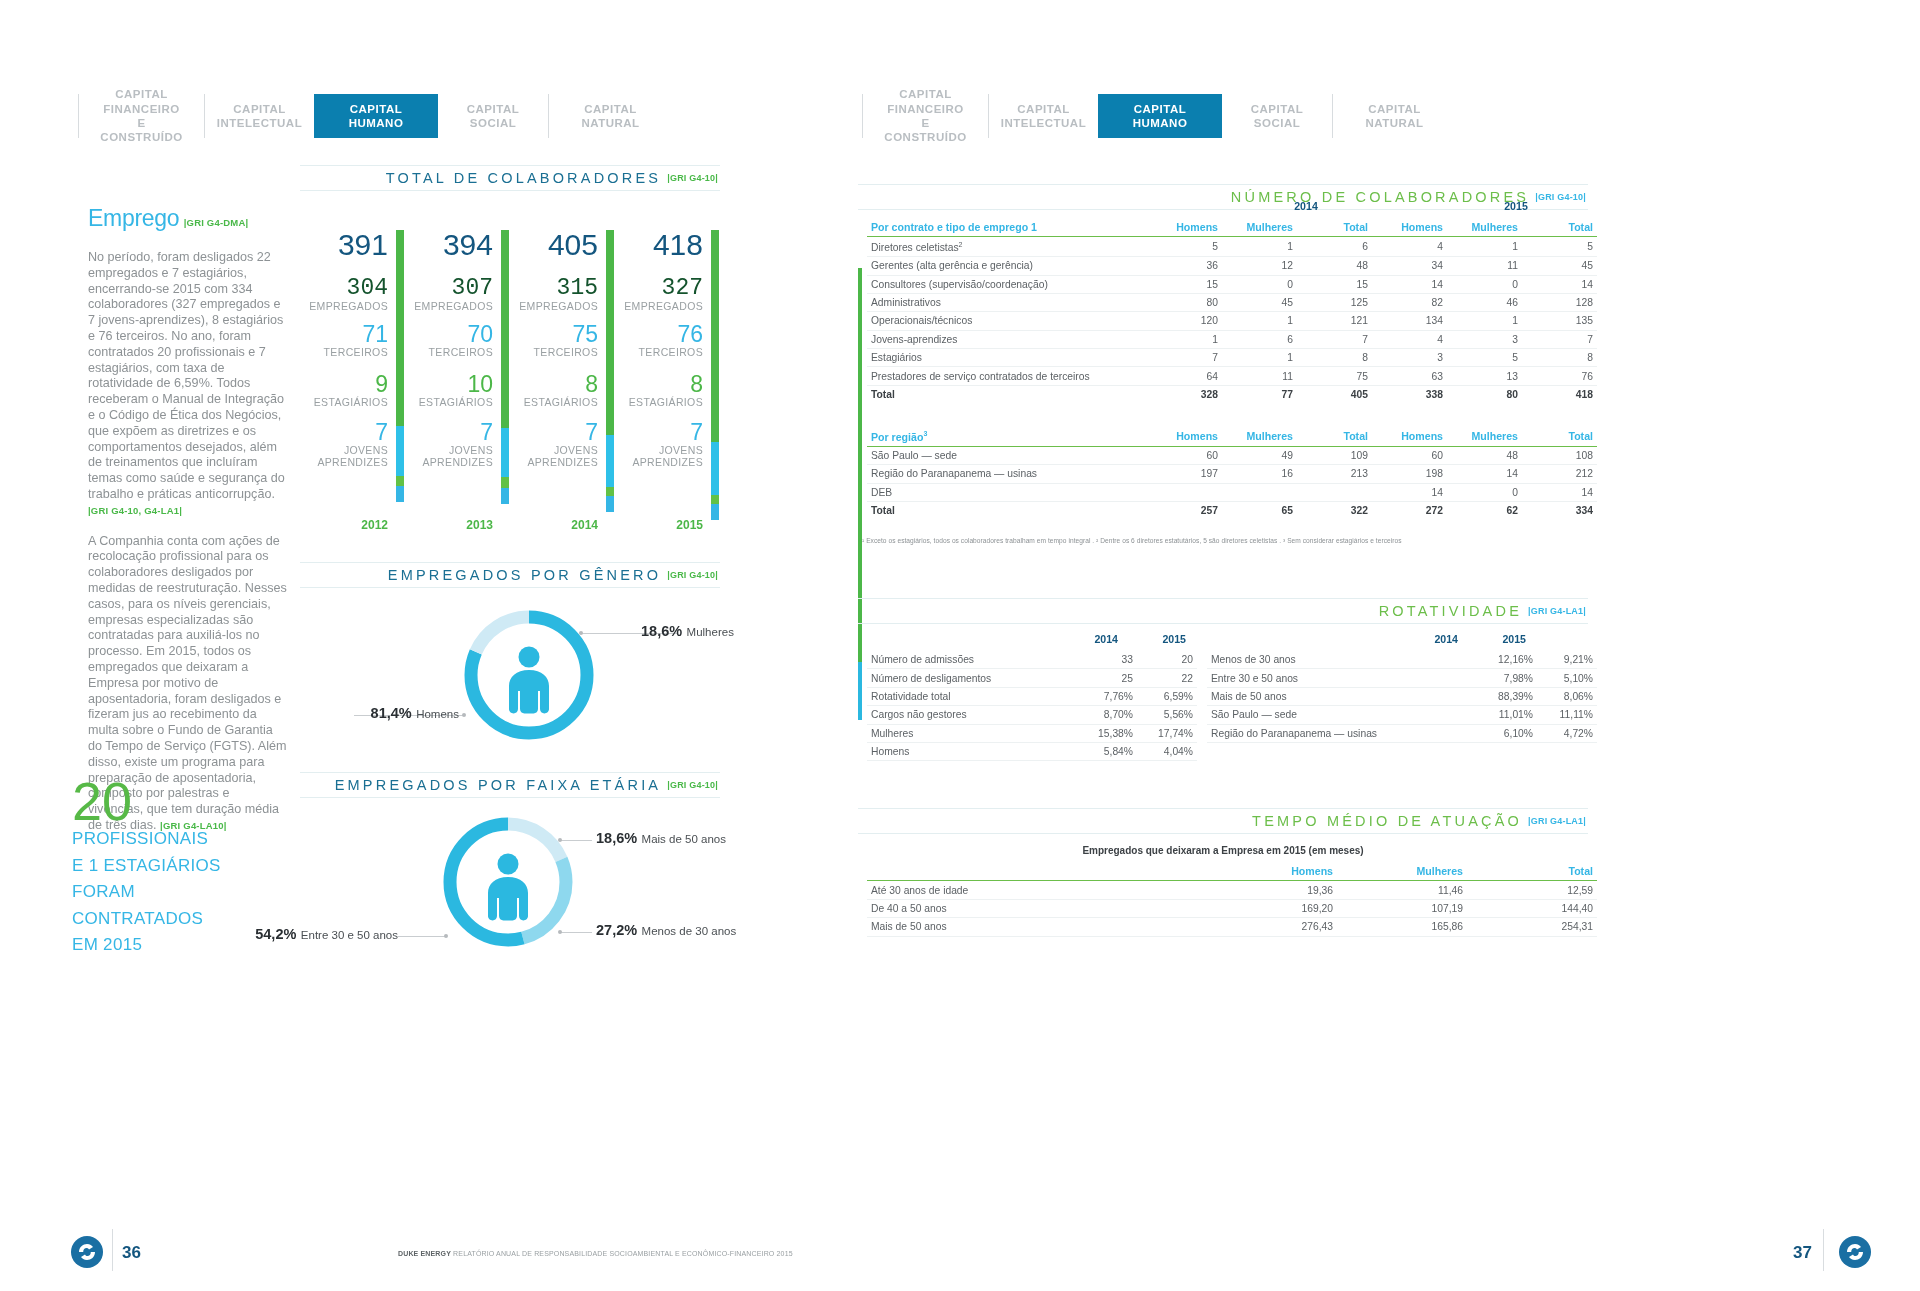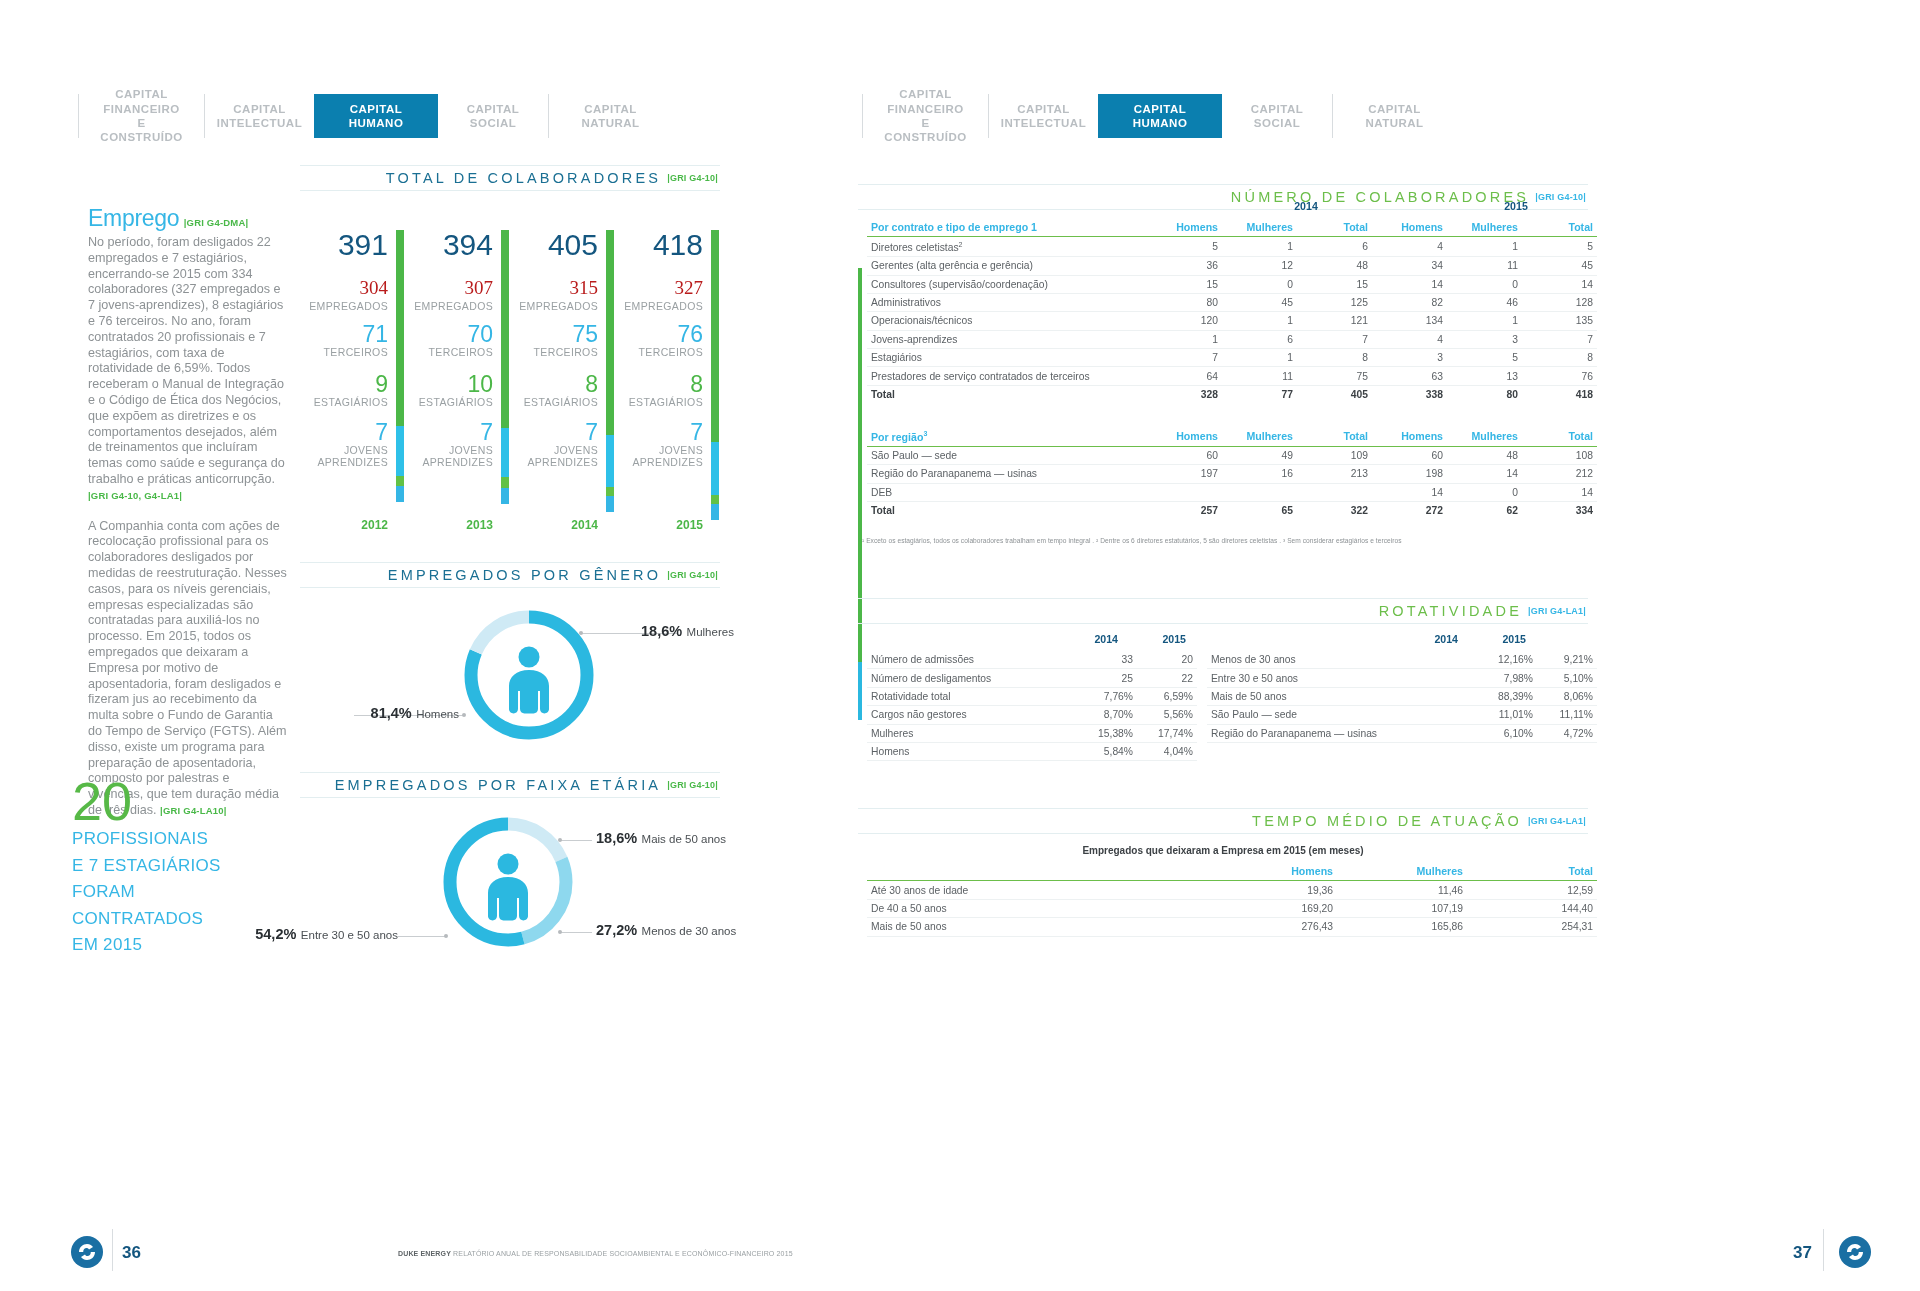"No período, foram desligados 22" .body-p { margin-top: 3px -> 18px }
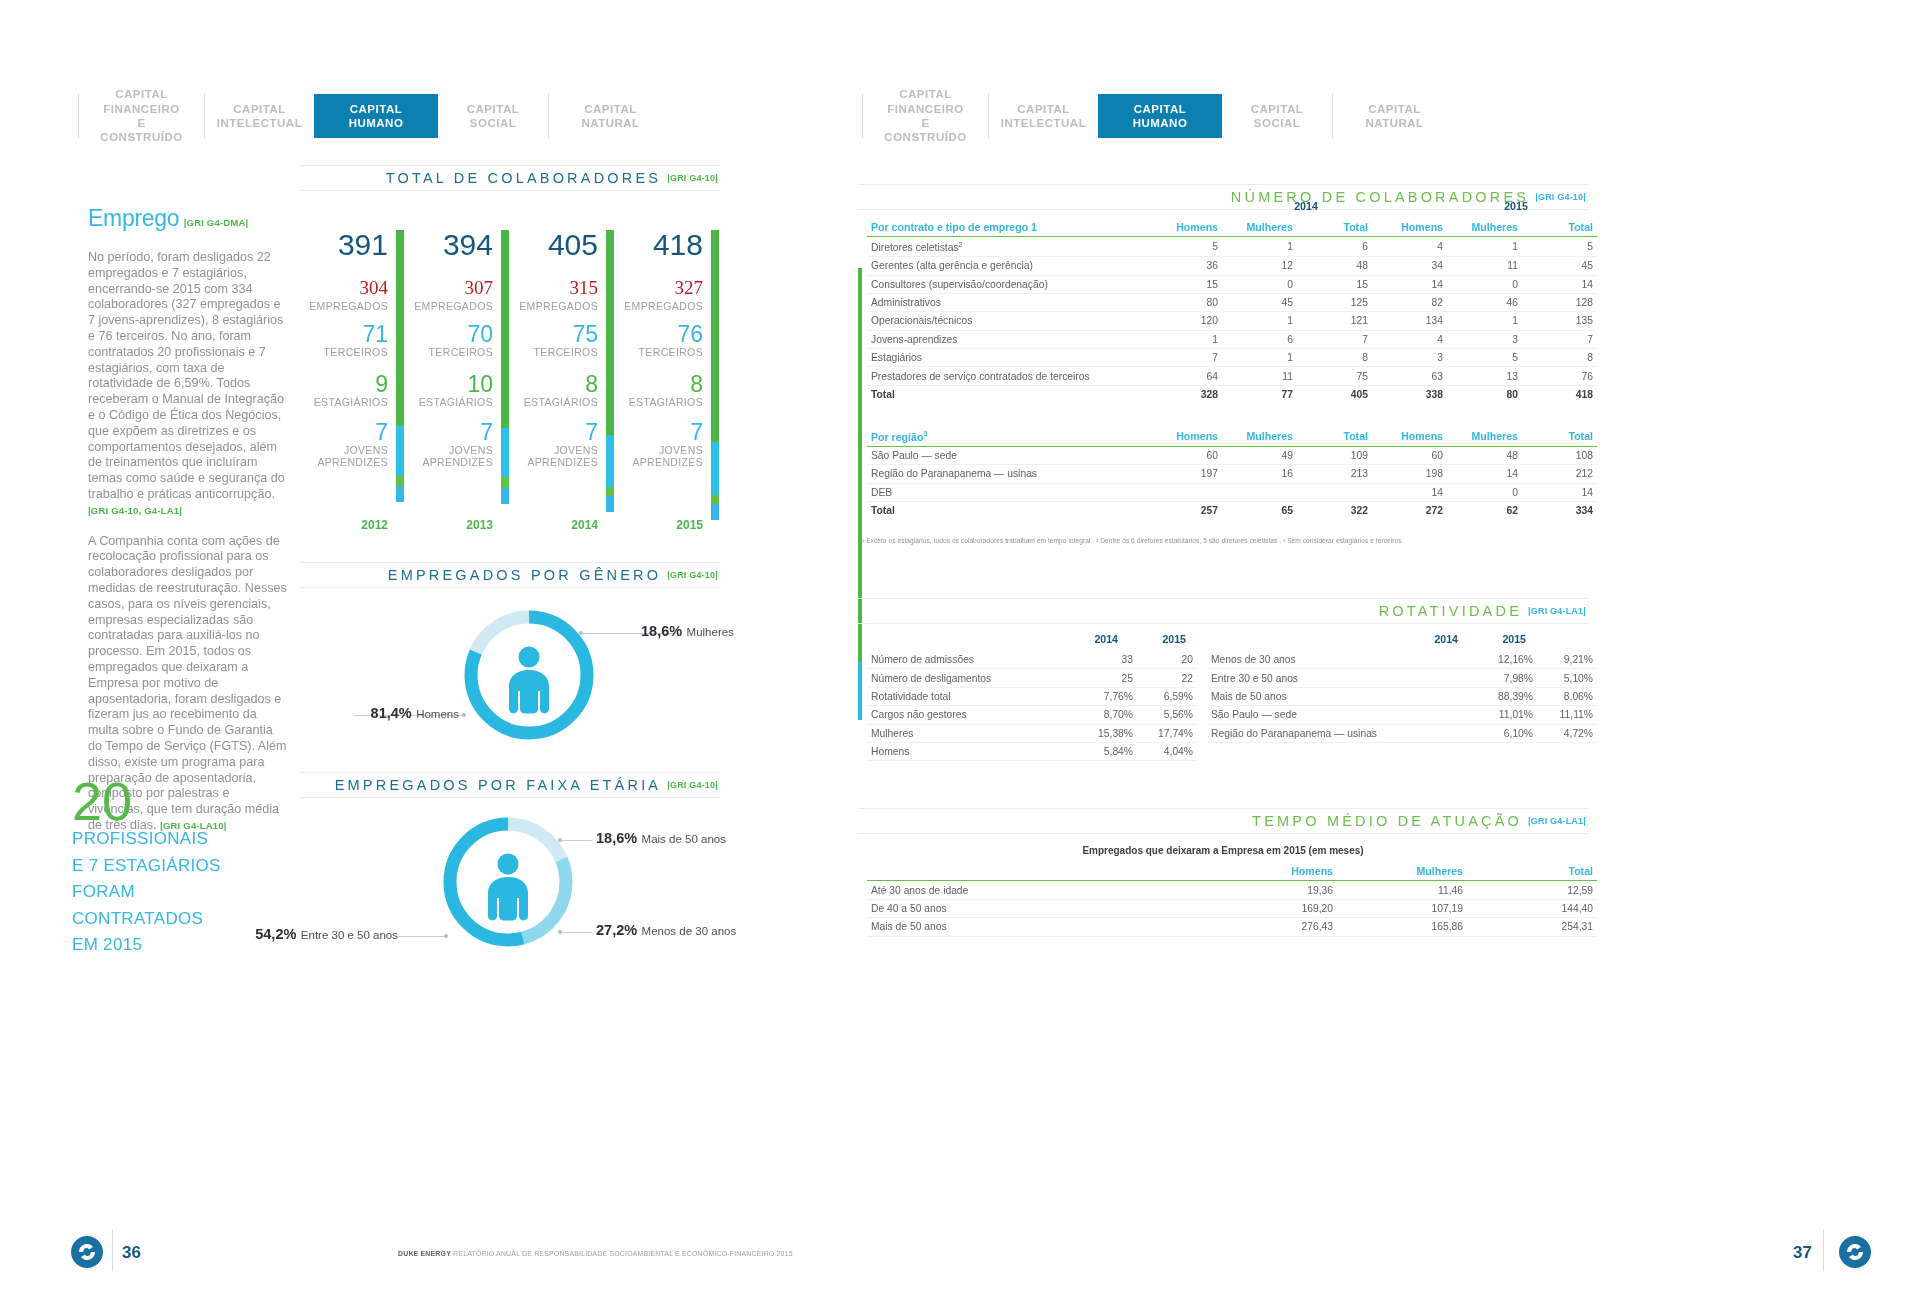"304" .v-emp { color: #b91c1c -> #14532d; font-family: Liberation Serif, serif -> Liberation Mono, monospace; font-size: 19px -> 23px }
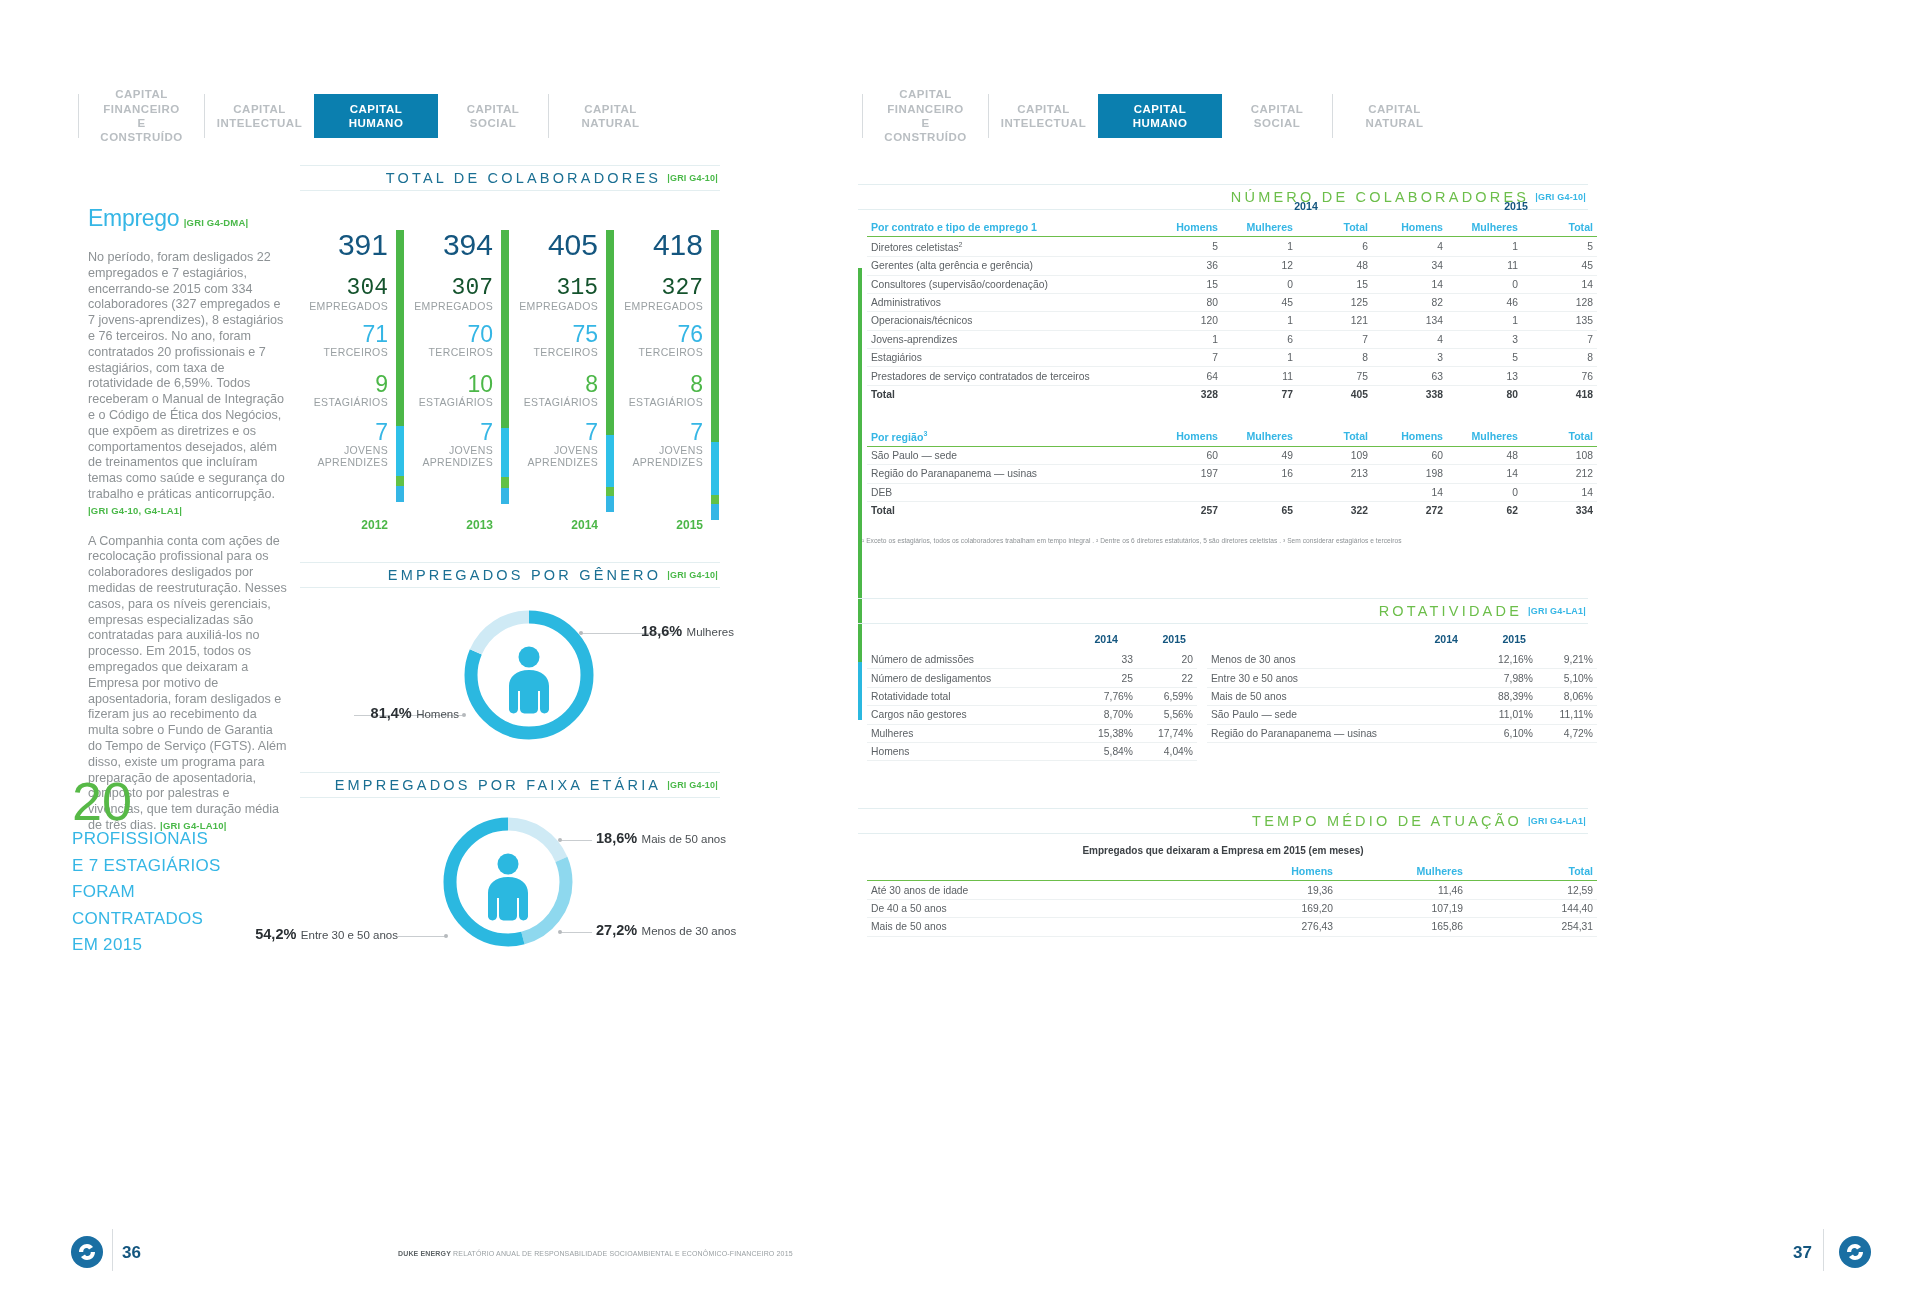"E 7 ESTAGIÁRIOS" div { text: 7 -> 1 }
